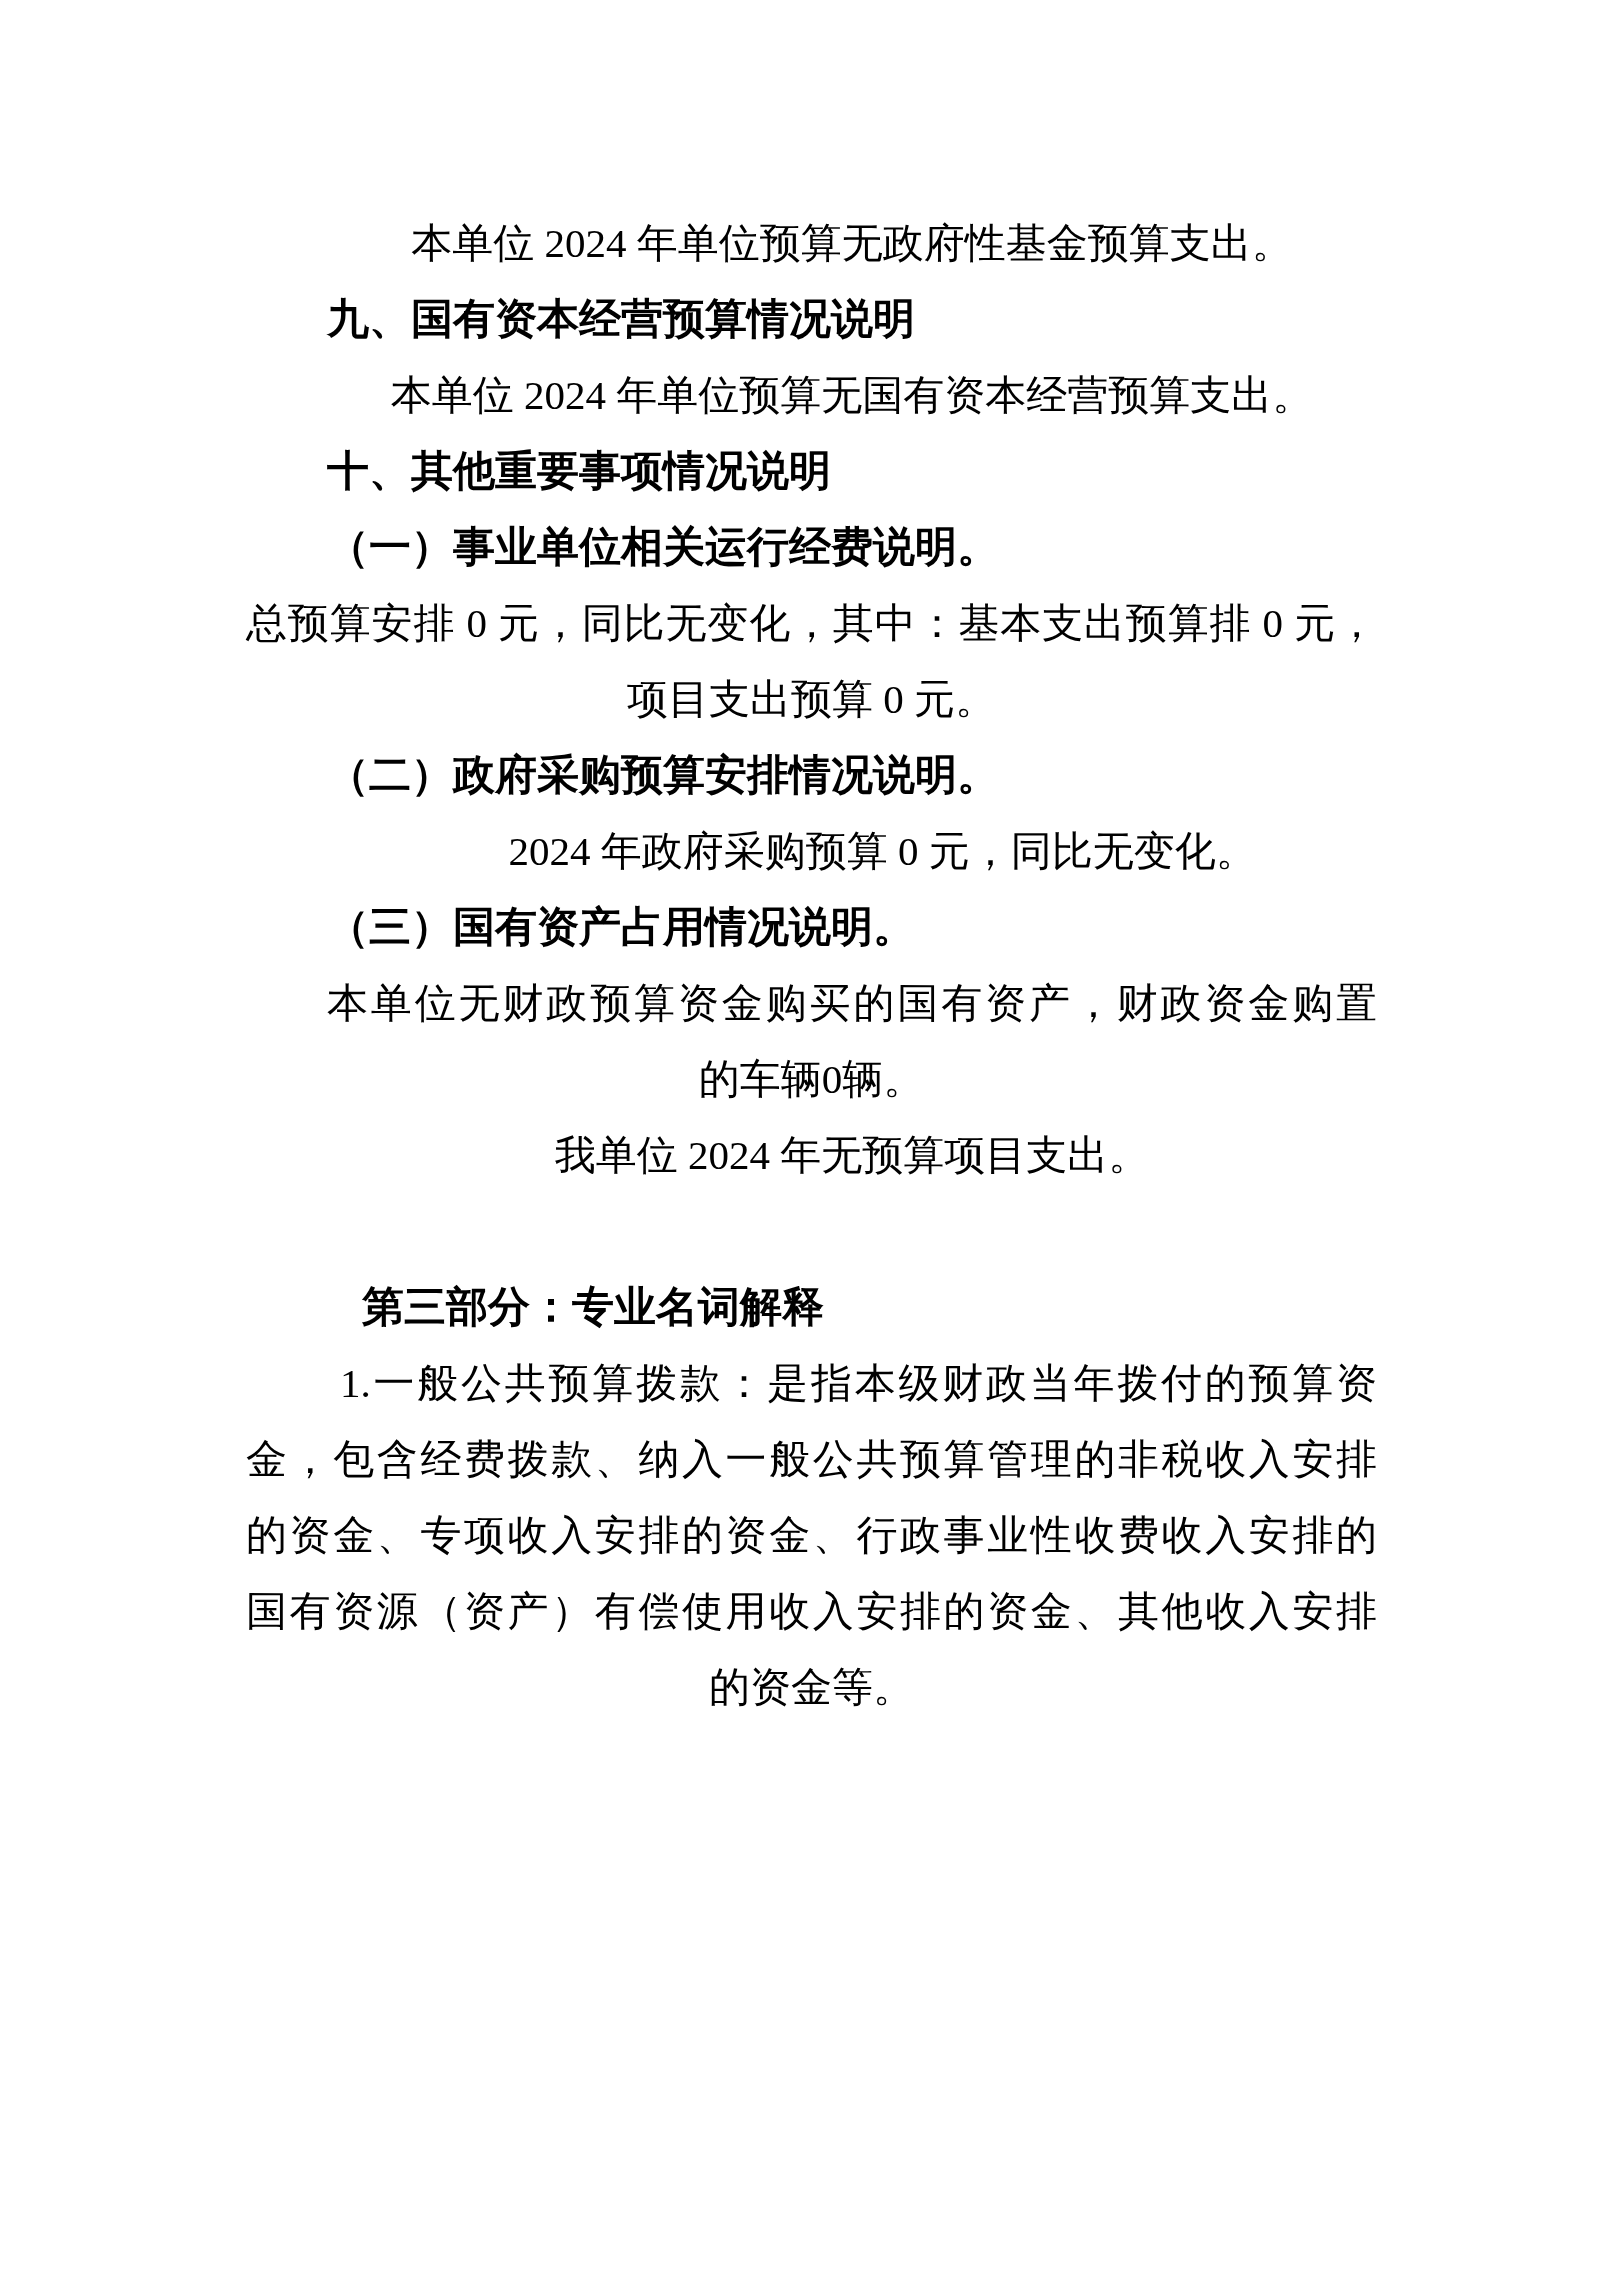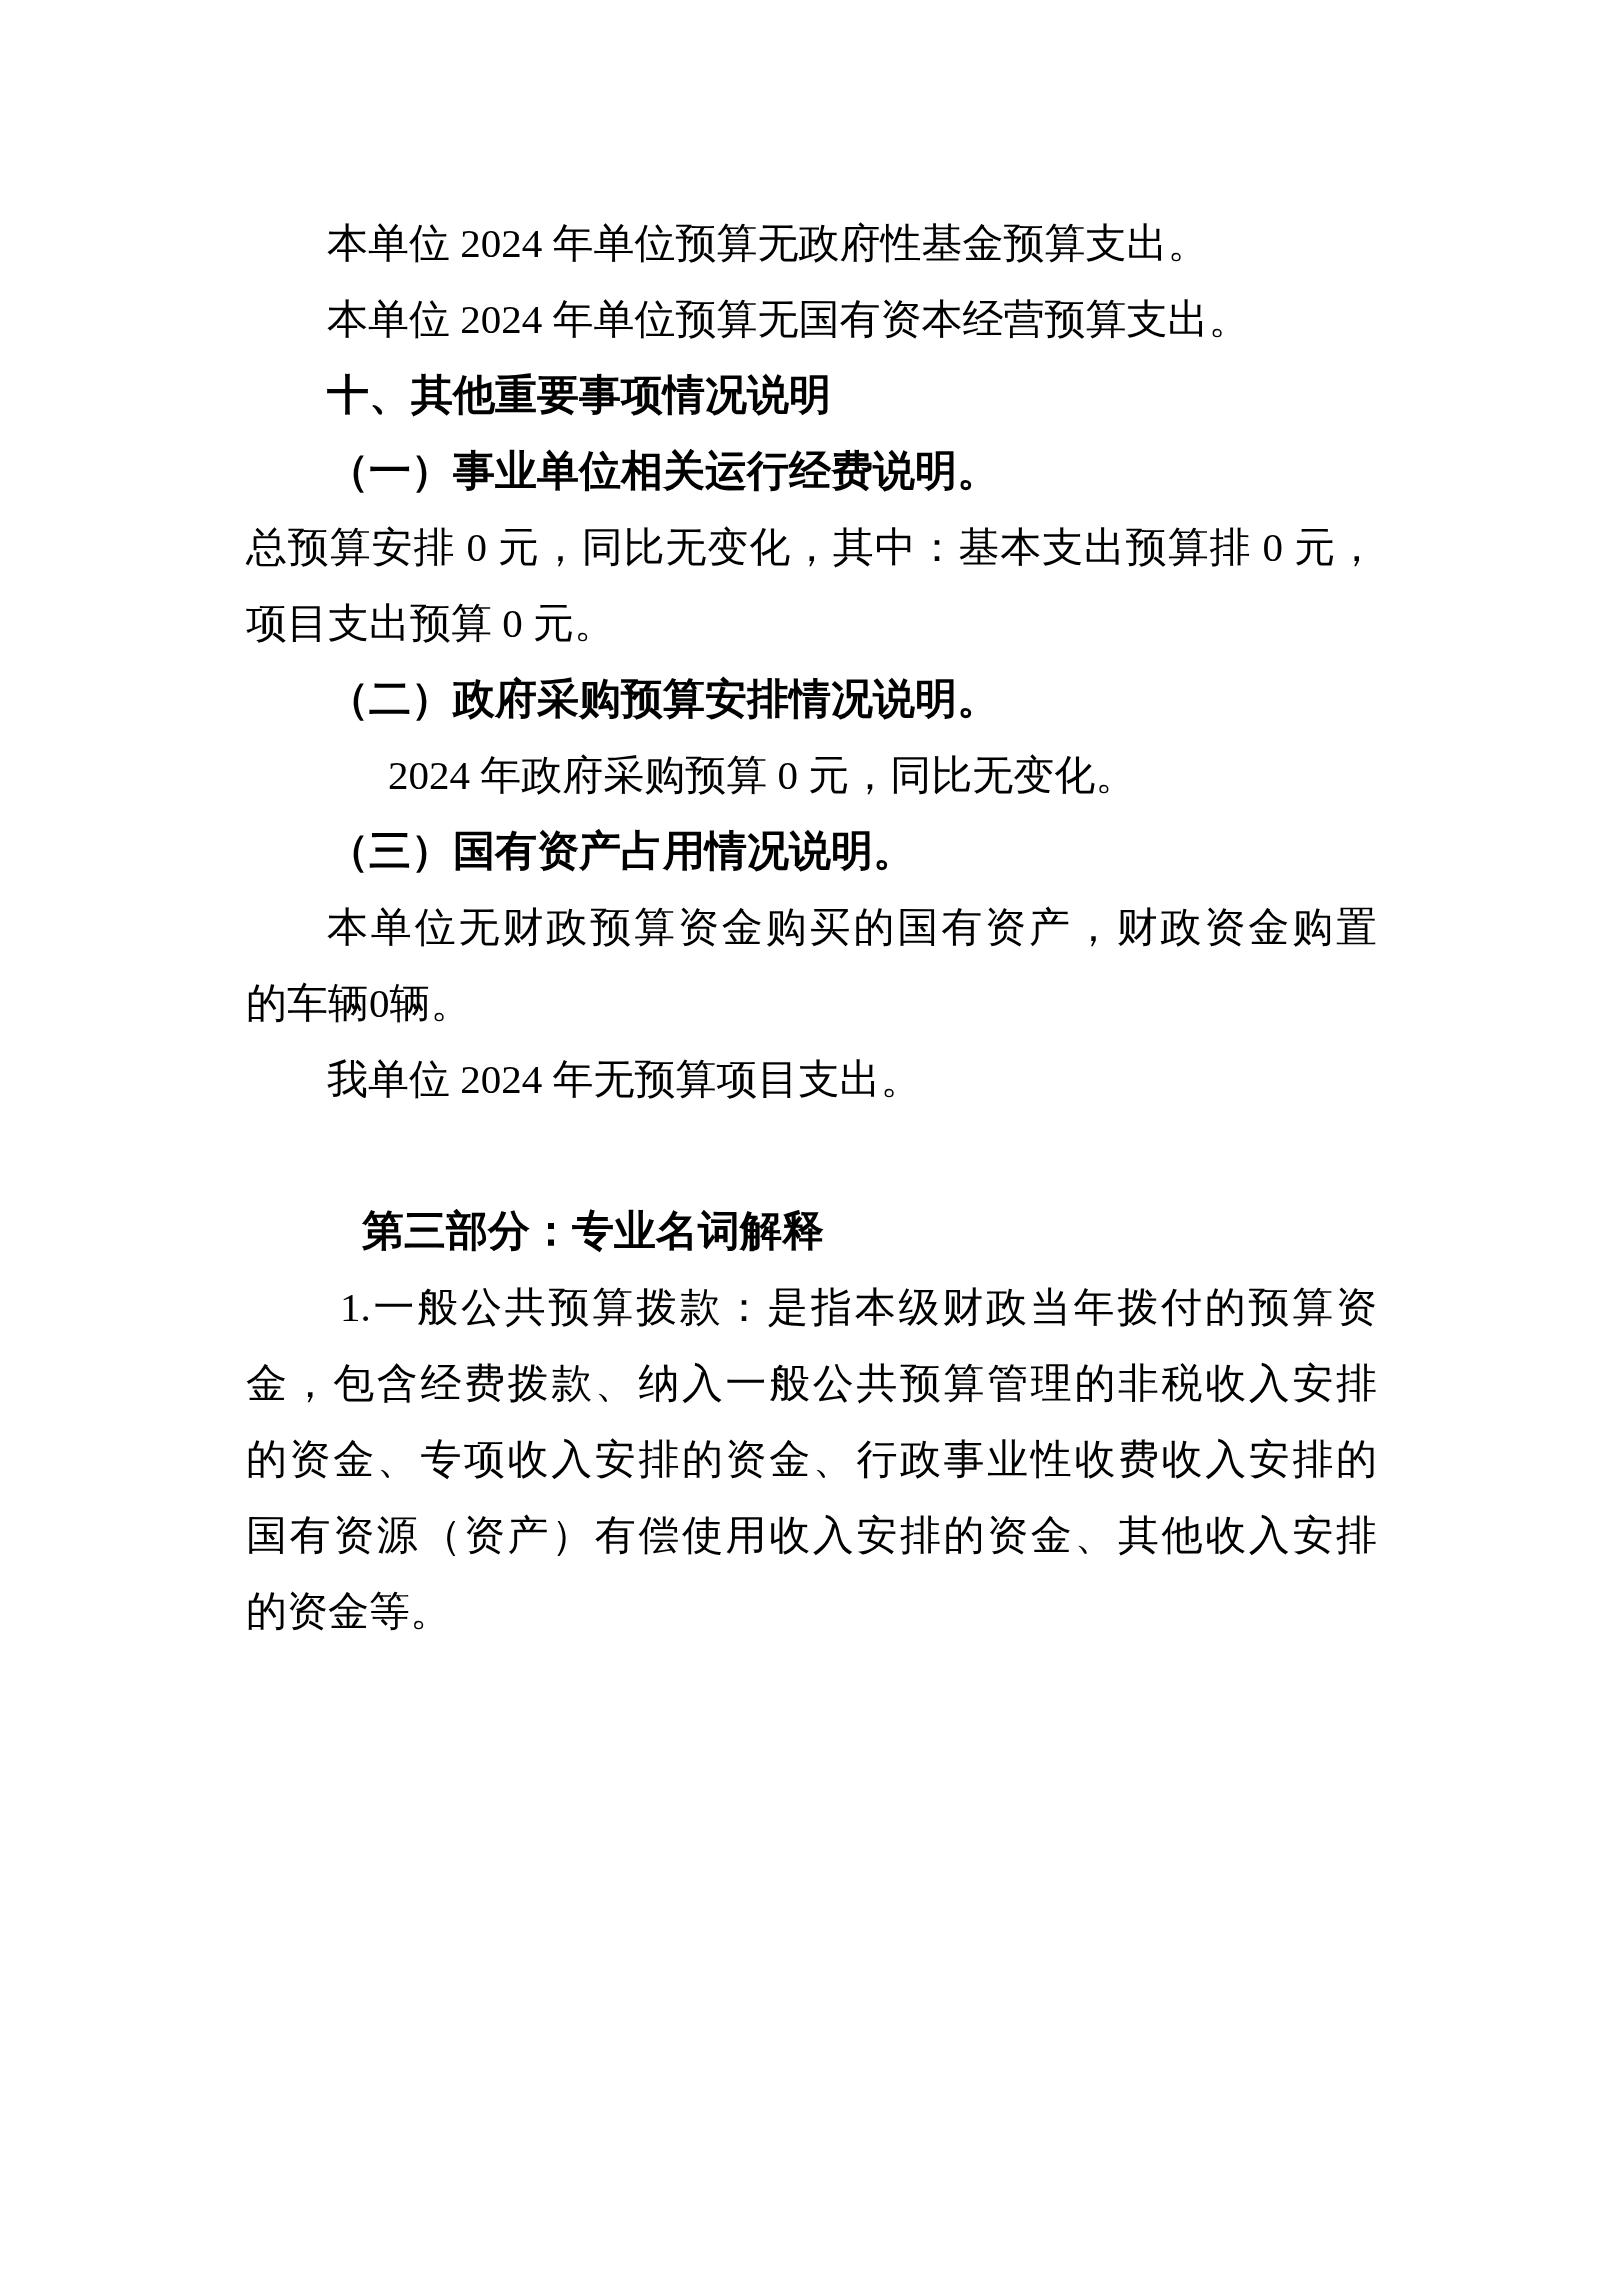"本单位 2024 年单位预算无政府性基金预算支出。" .body-text { text-align: none -> center }
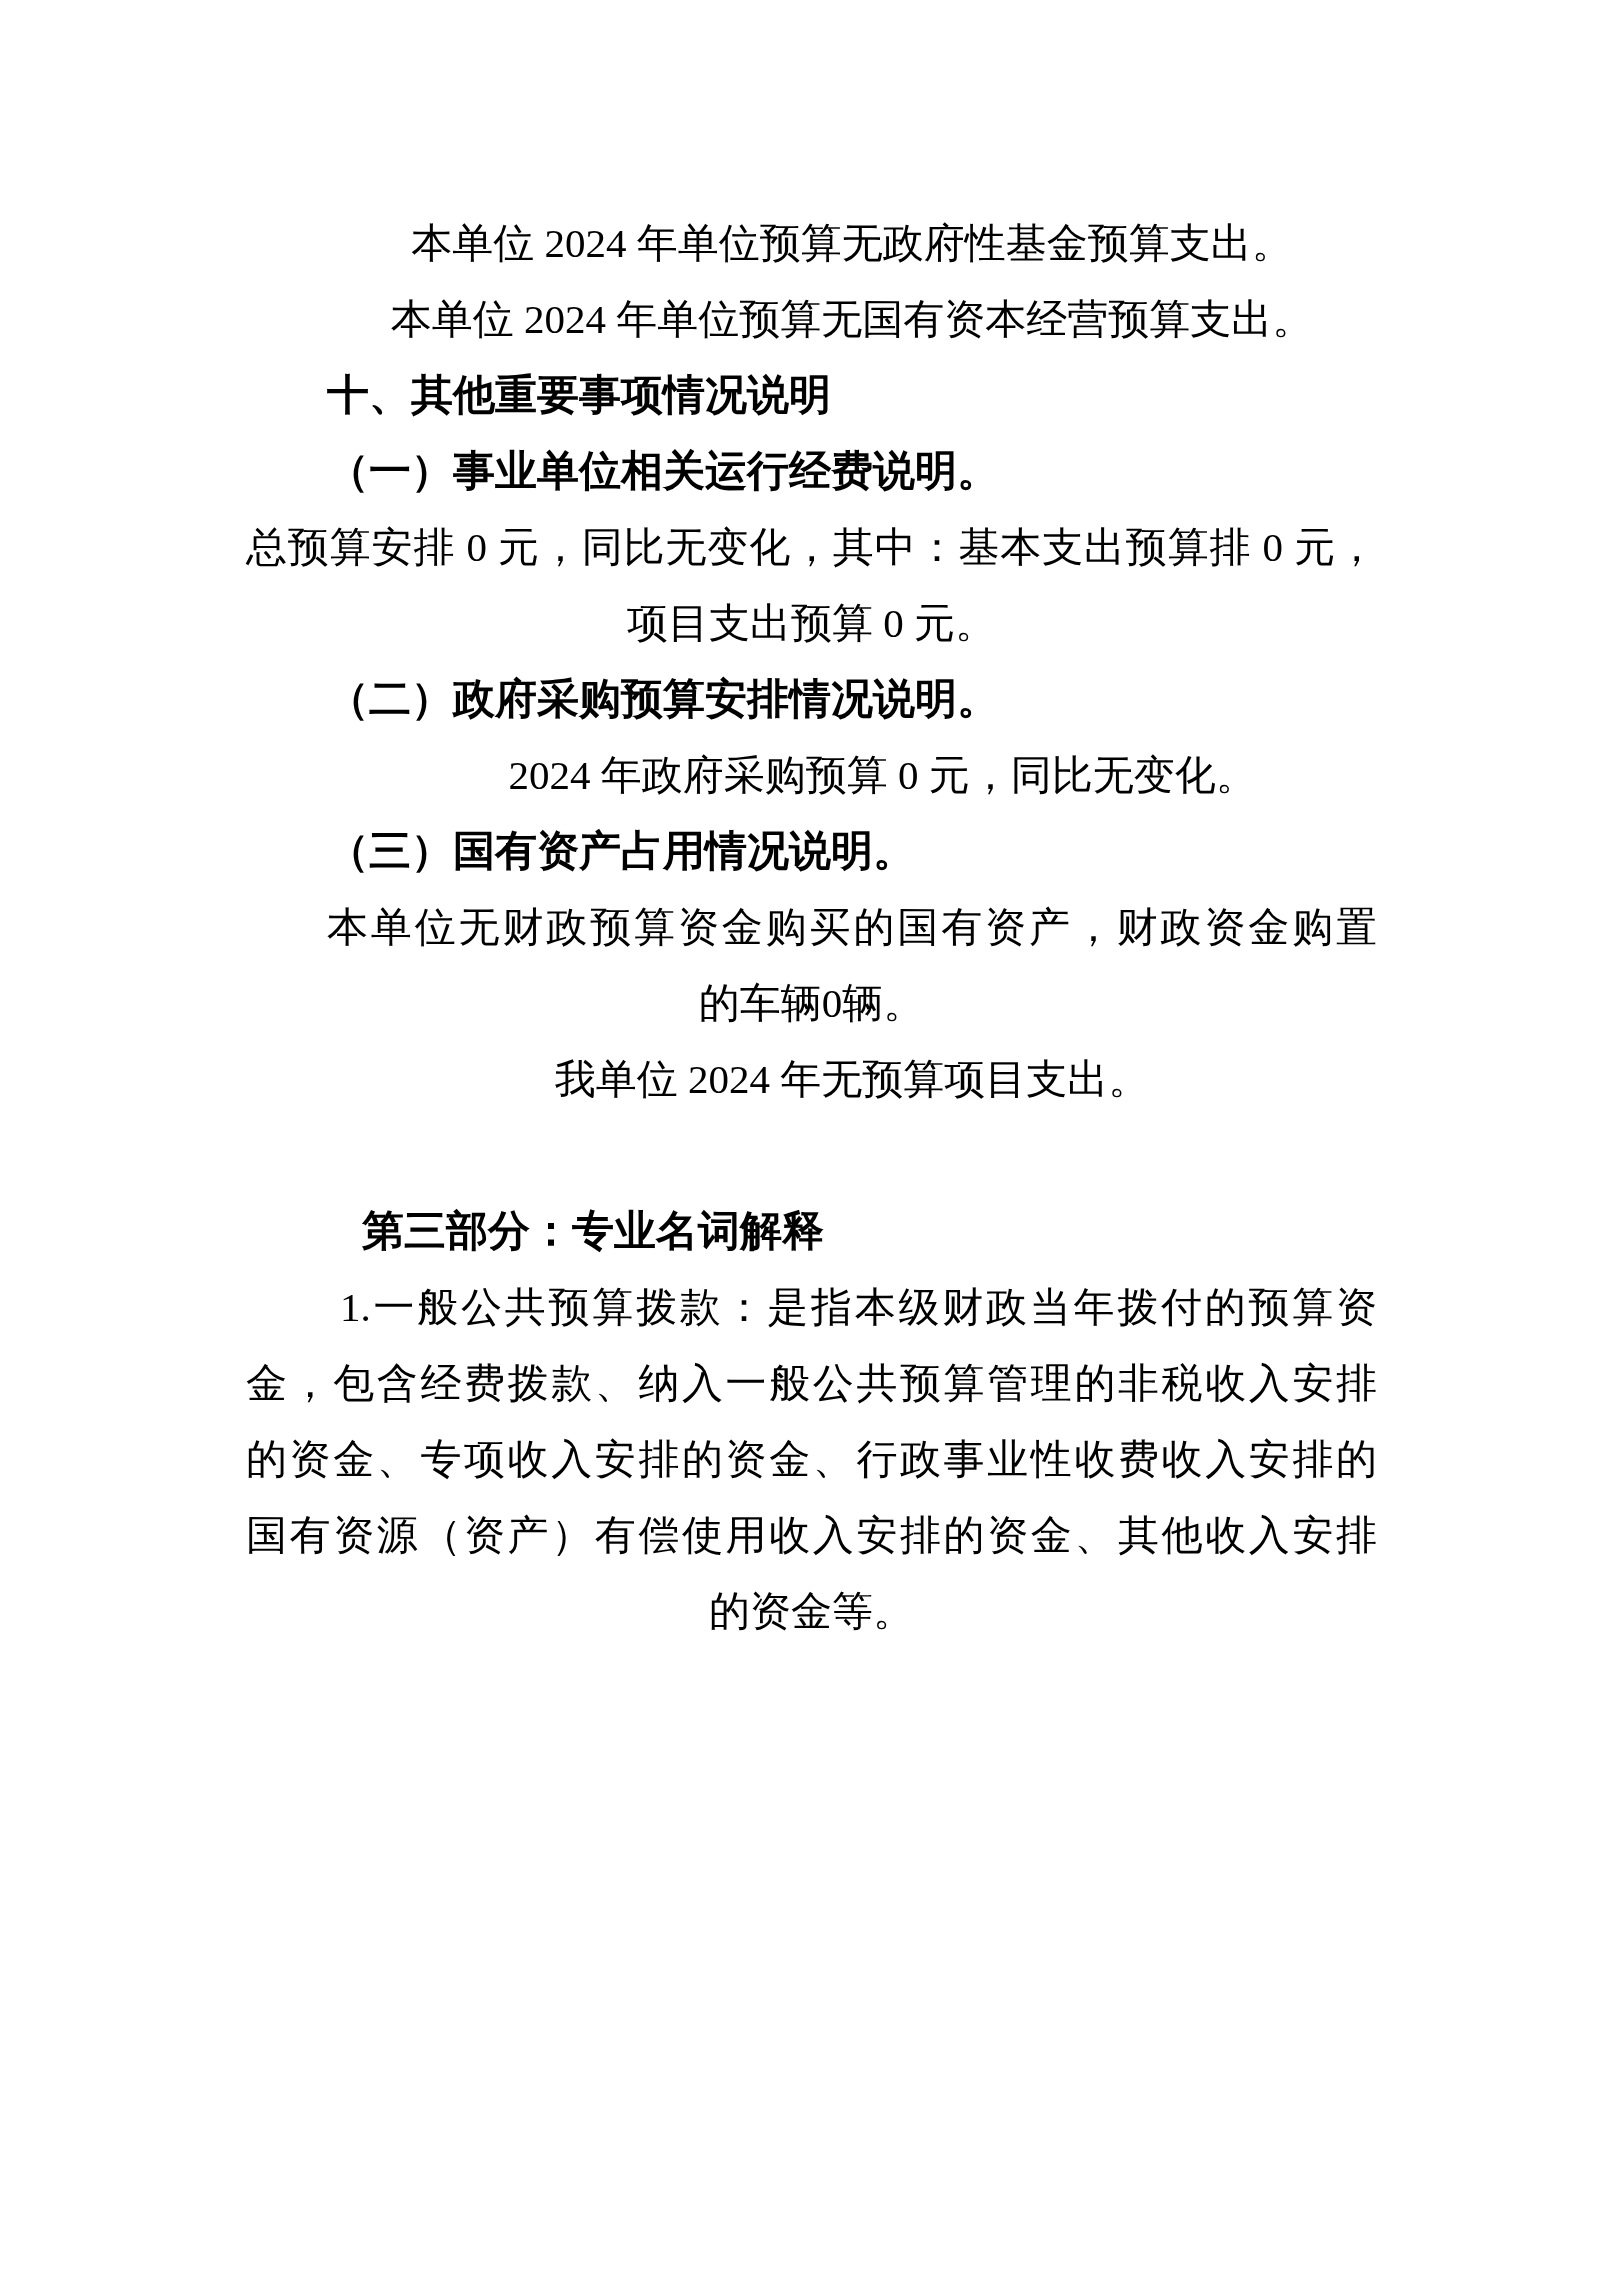"九、国有资本经营预算情况说明" div.ln { html: none -> <div>九、国有资本经营预算情况说明</div> }
